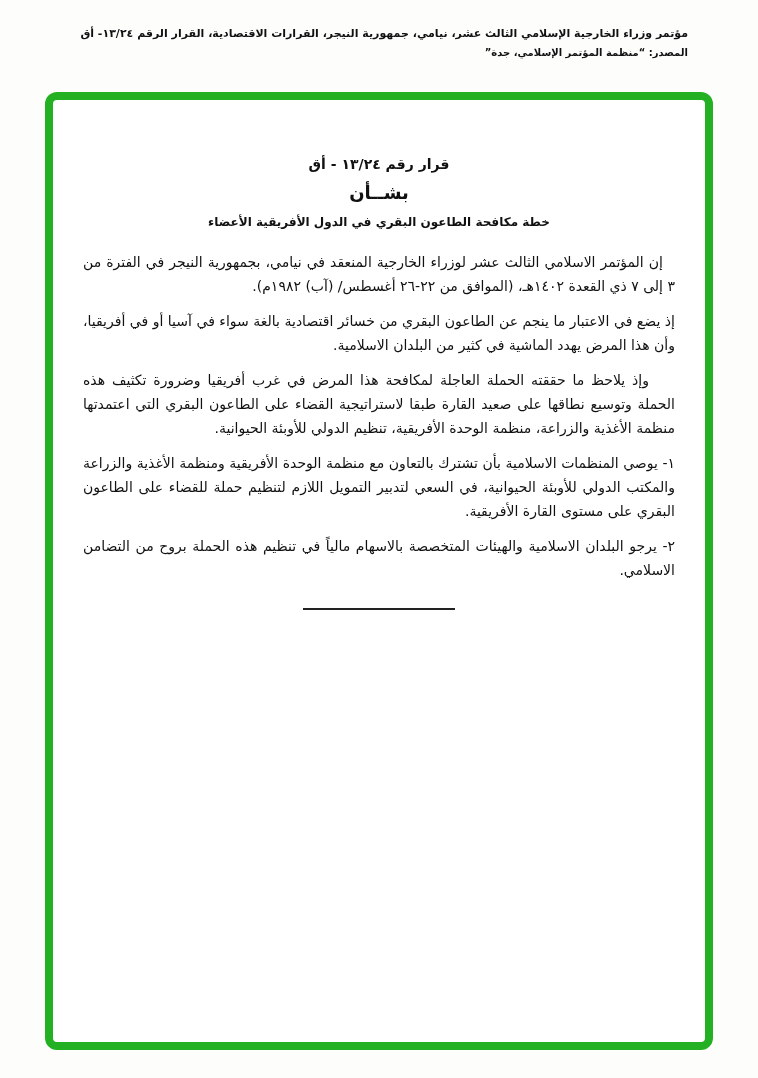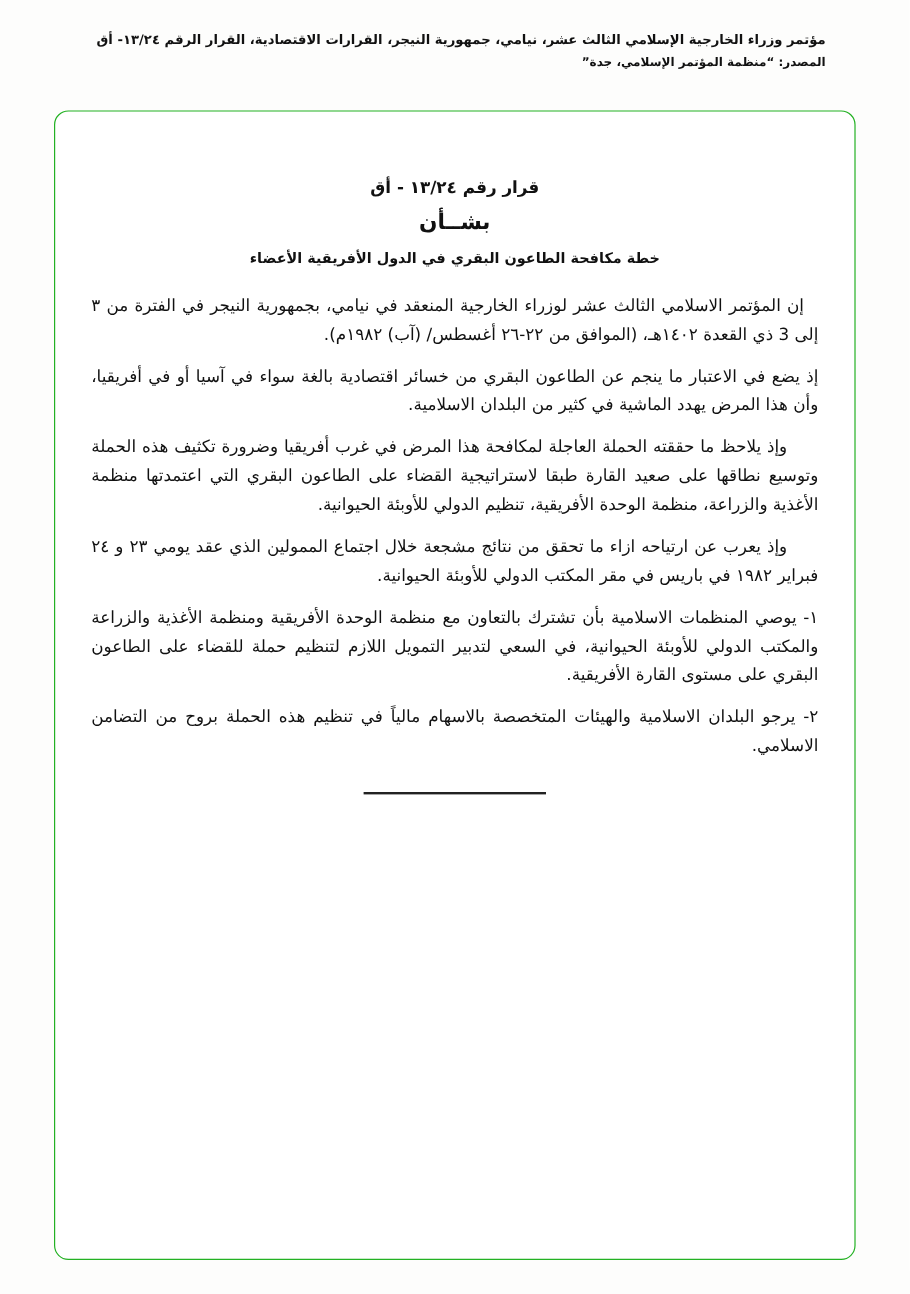"قرار رقم ١٣/٢٤ - أق" .green-frame { border: 1px solid #0c4a6e -> 8px solid #0c4a6e }
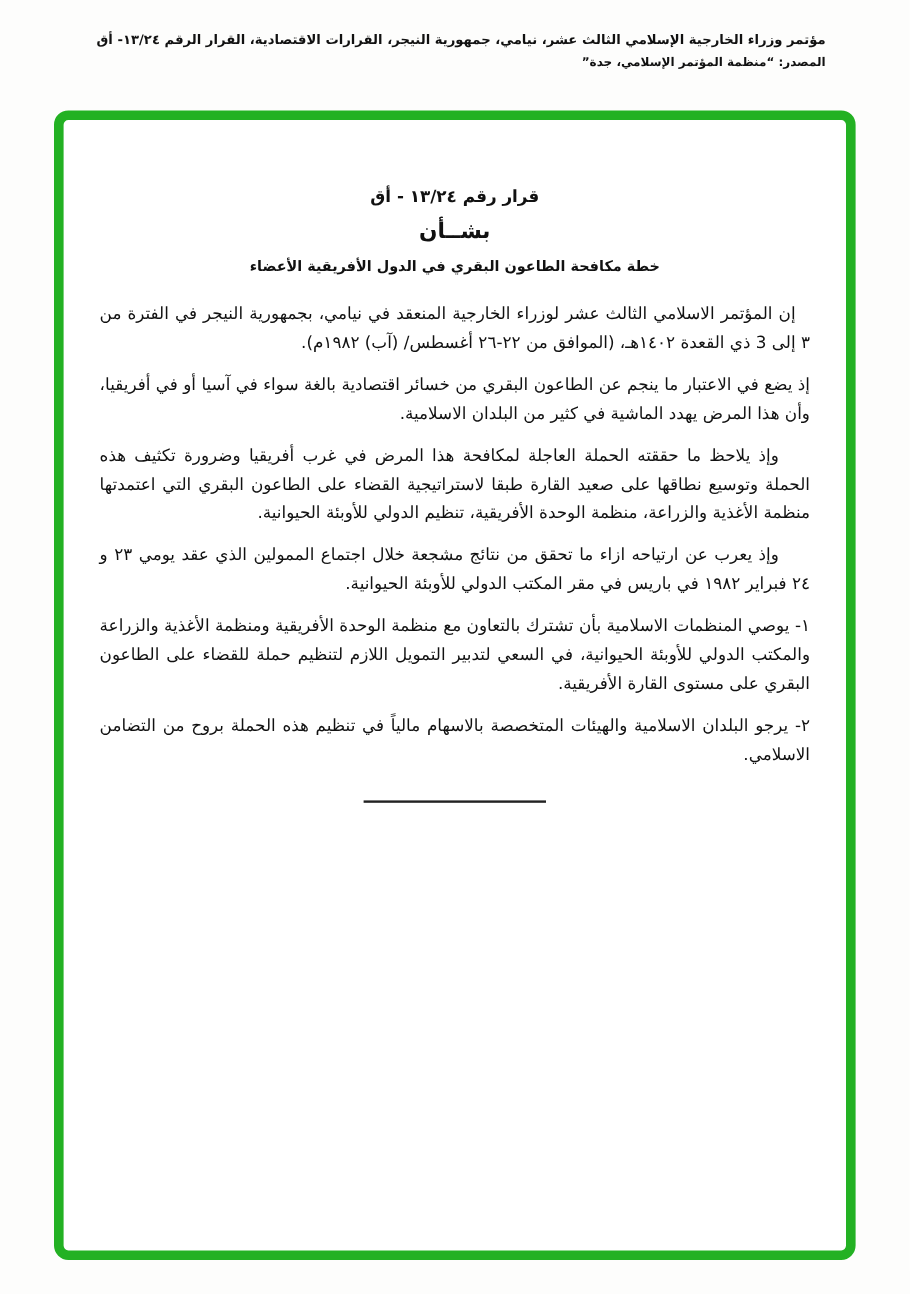"إن المؤتمر الاسلامي الثالث عشر" p.para { text: 3 -> ٧ }
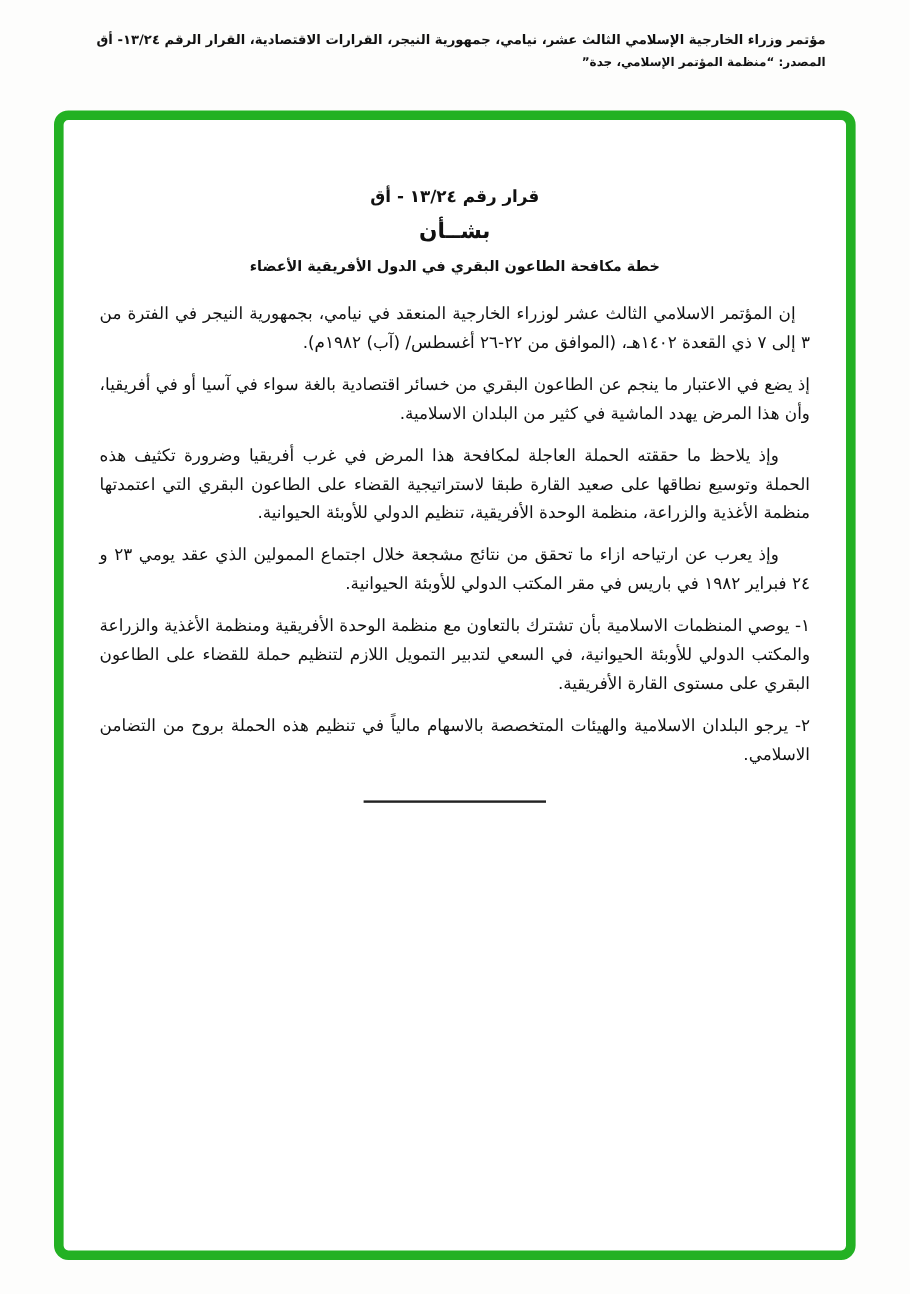"وإذ يعرب عن ارتياحه ازاء" p.para { html: <p>وإذ يعرب عن ارتياحه ازاء ما تحقق من نتائج مشجعة خلال اجتماع الممولين الذي عقد يومي ٢٣ و ٢٤ فبراير ١٩٨٢ في باريس في مقر المكتب الدولي للأوبئة الحيوانية.</p> -> none }
